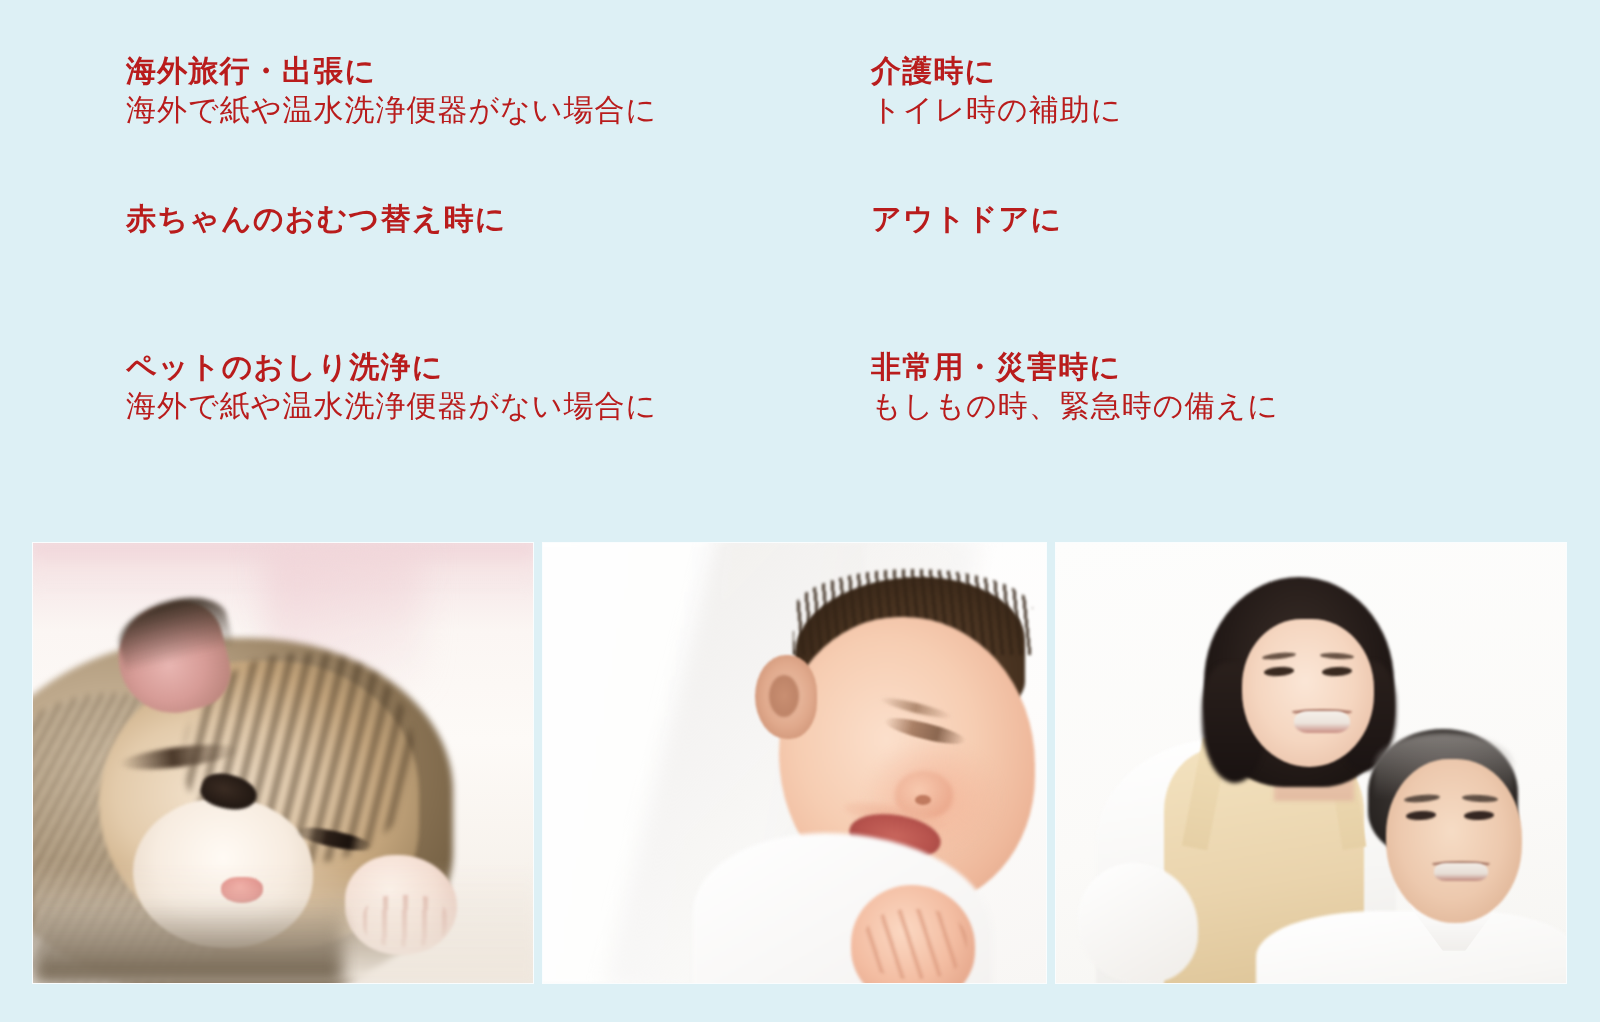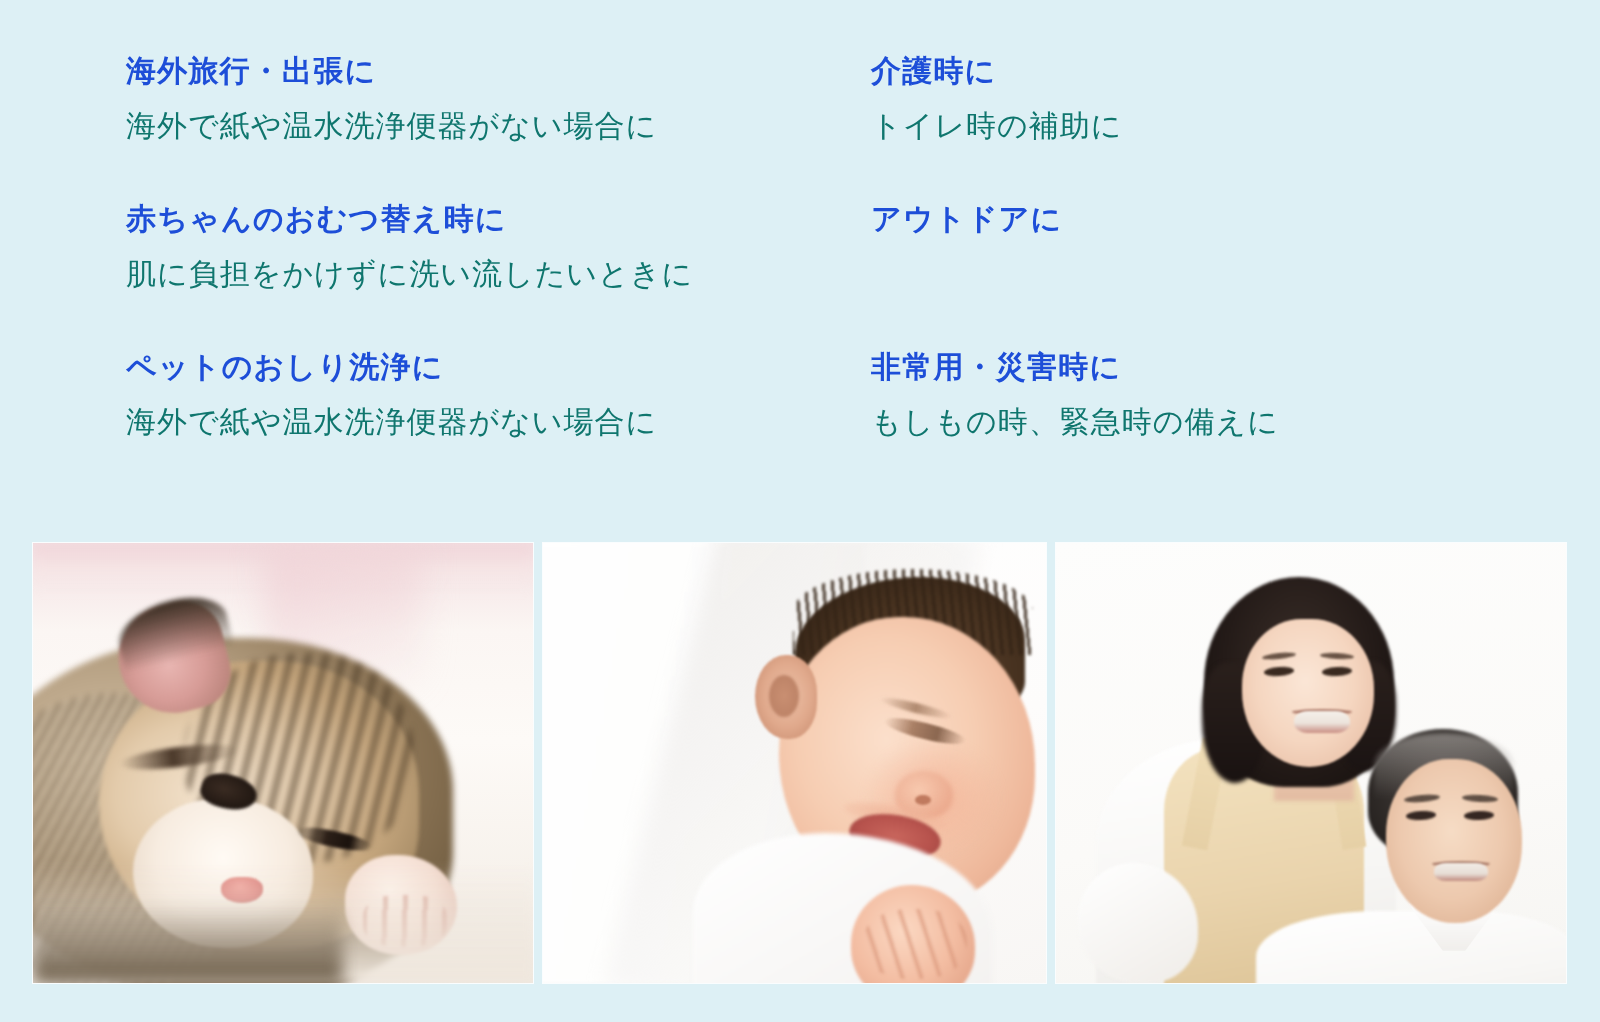"海外旅行・出張に" .uc-title { color: #1d4ed8 -> #b91c1c }
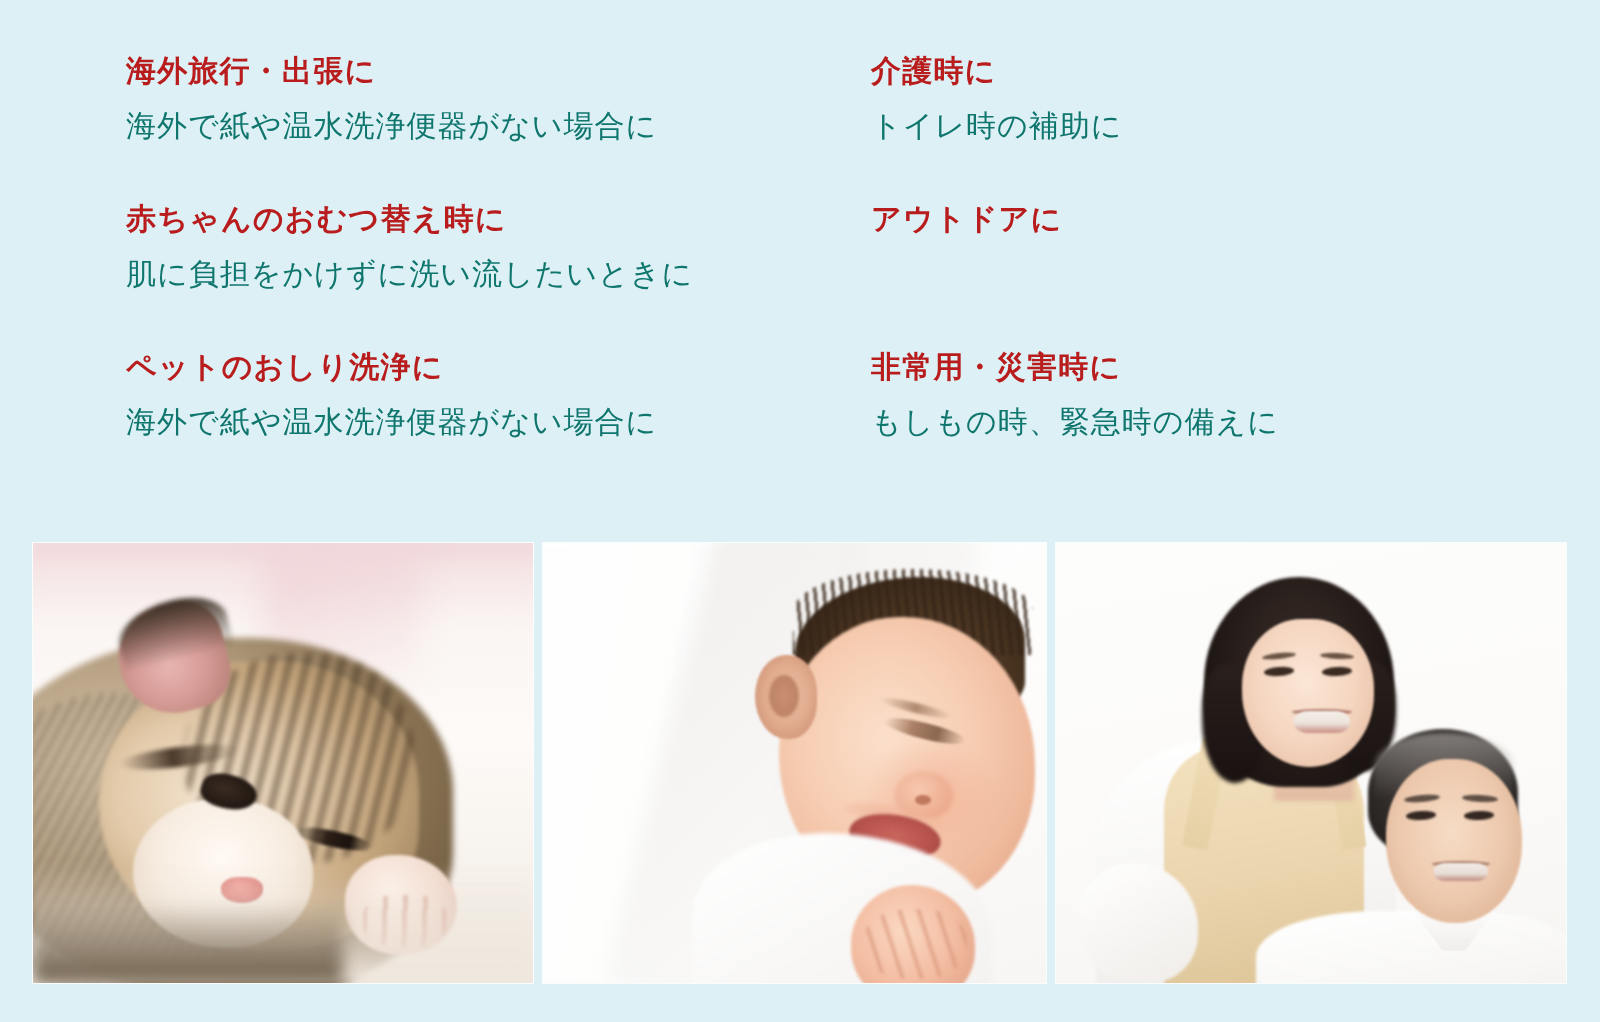"海外で紙や温水洗浄便器がない場合に" .uc-desc { color: #0f766e -> #b91c1c; margin-top: 16px -> none }
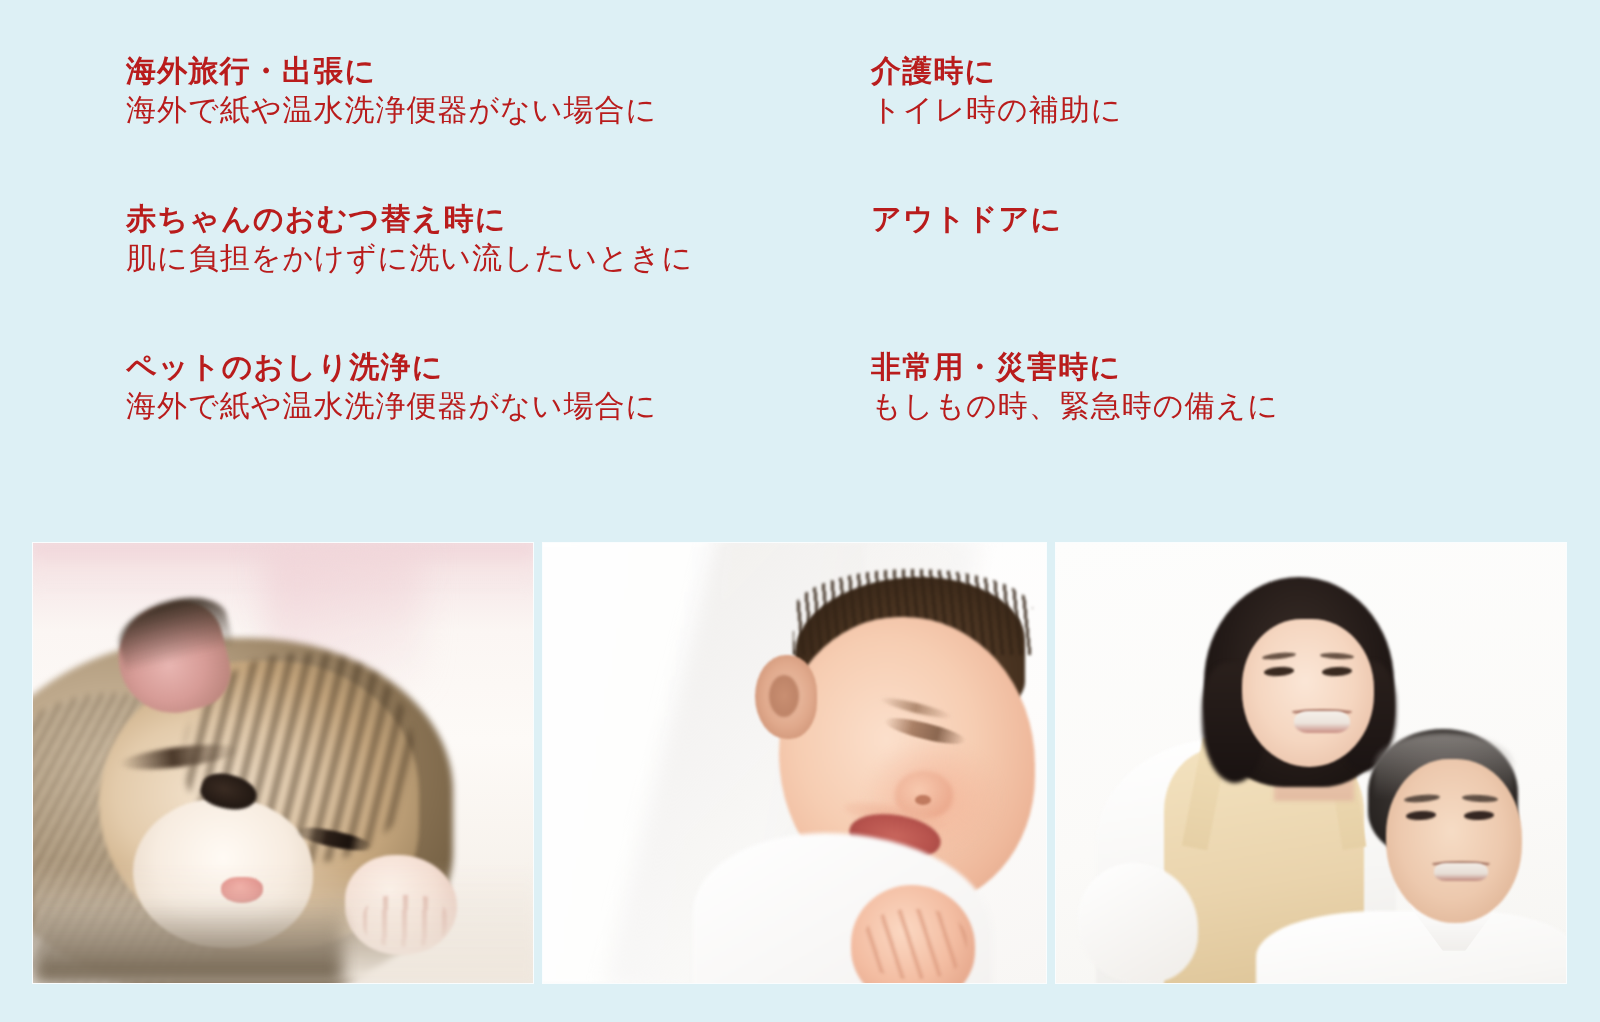"肌に負担をかけずに洗い流したいときに" div.uc-desc { html: <div>肌に負担をかけずに洗い流したいときに</div> -> none }
